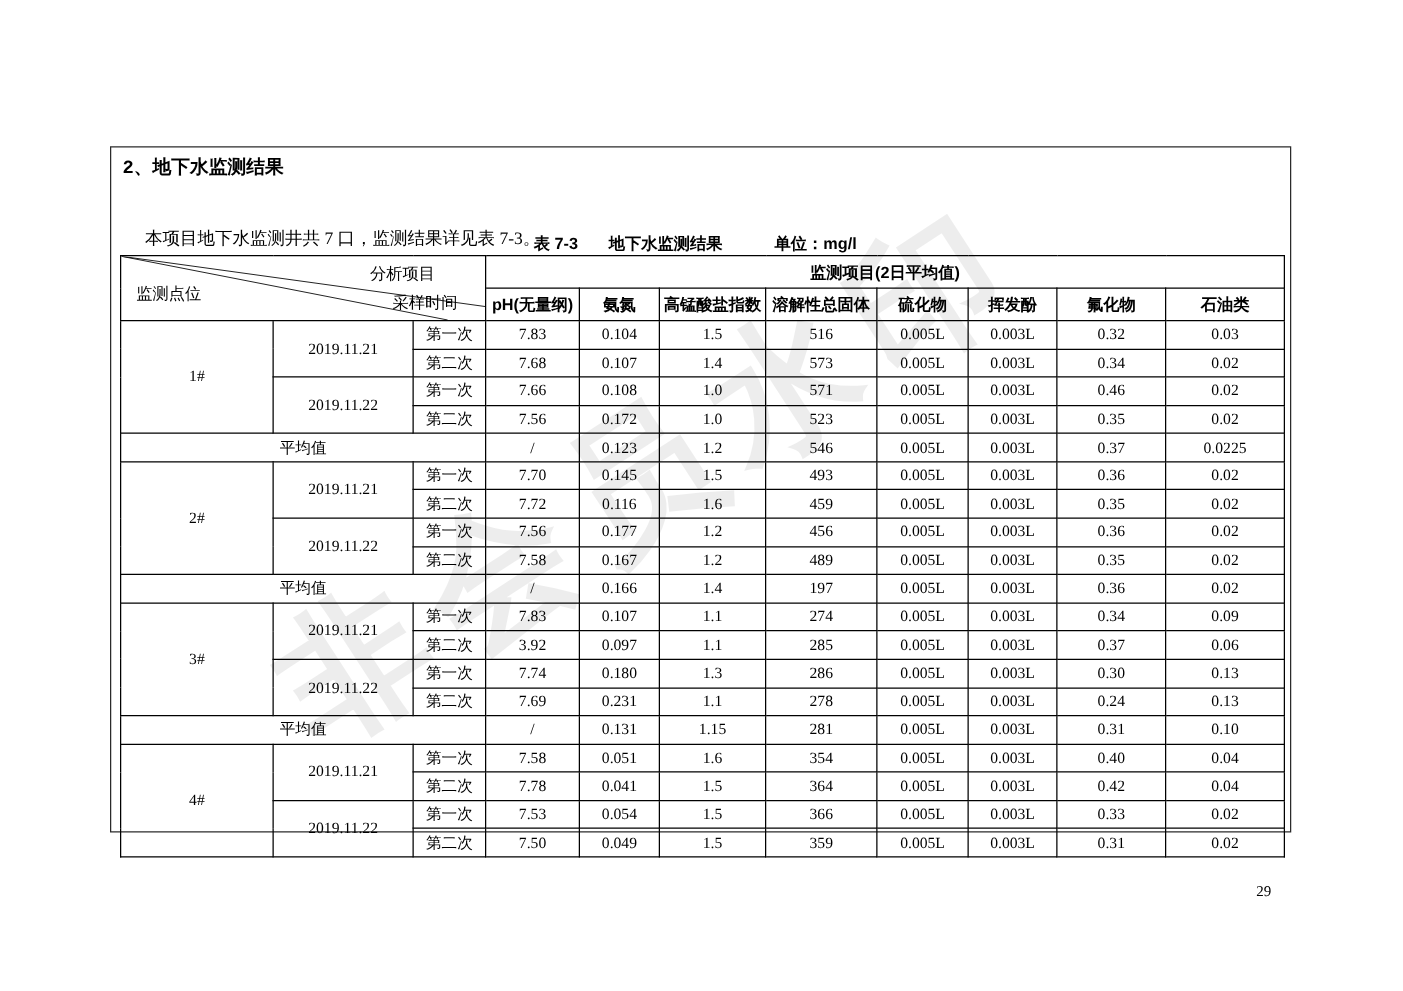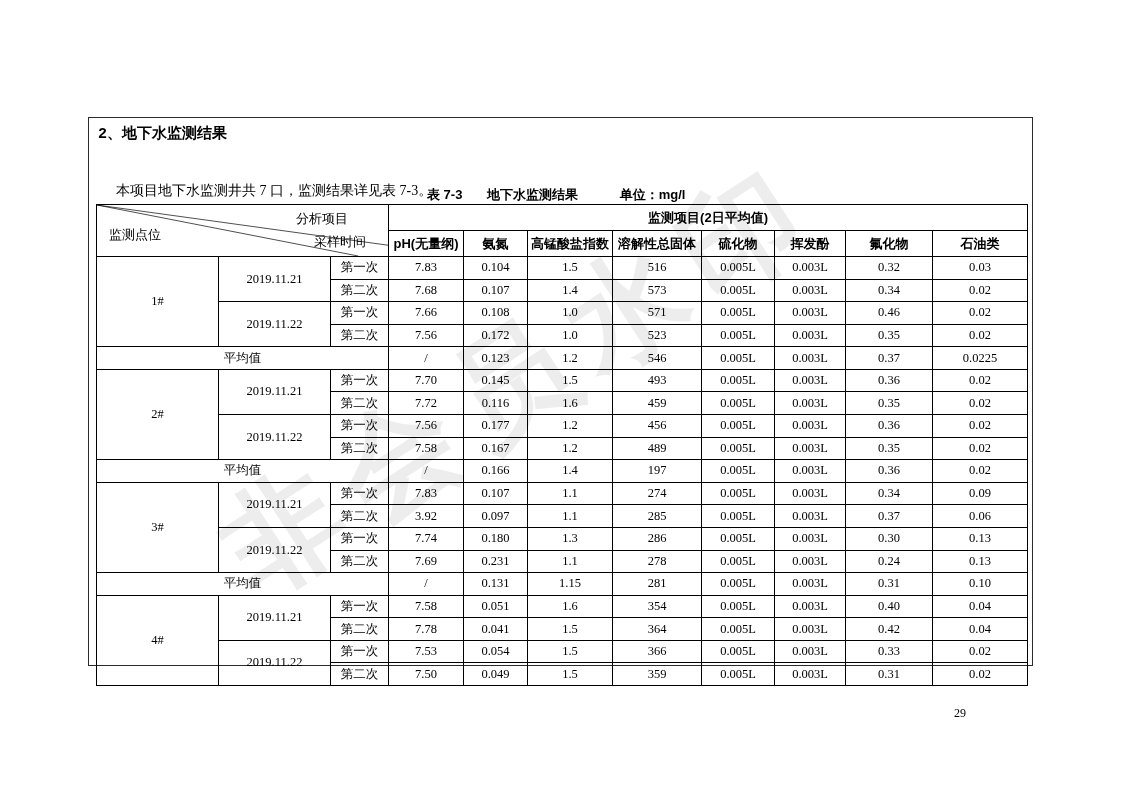"29" .page-num { left: 954px -> 1005px }
